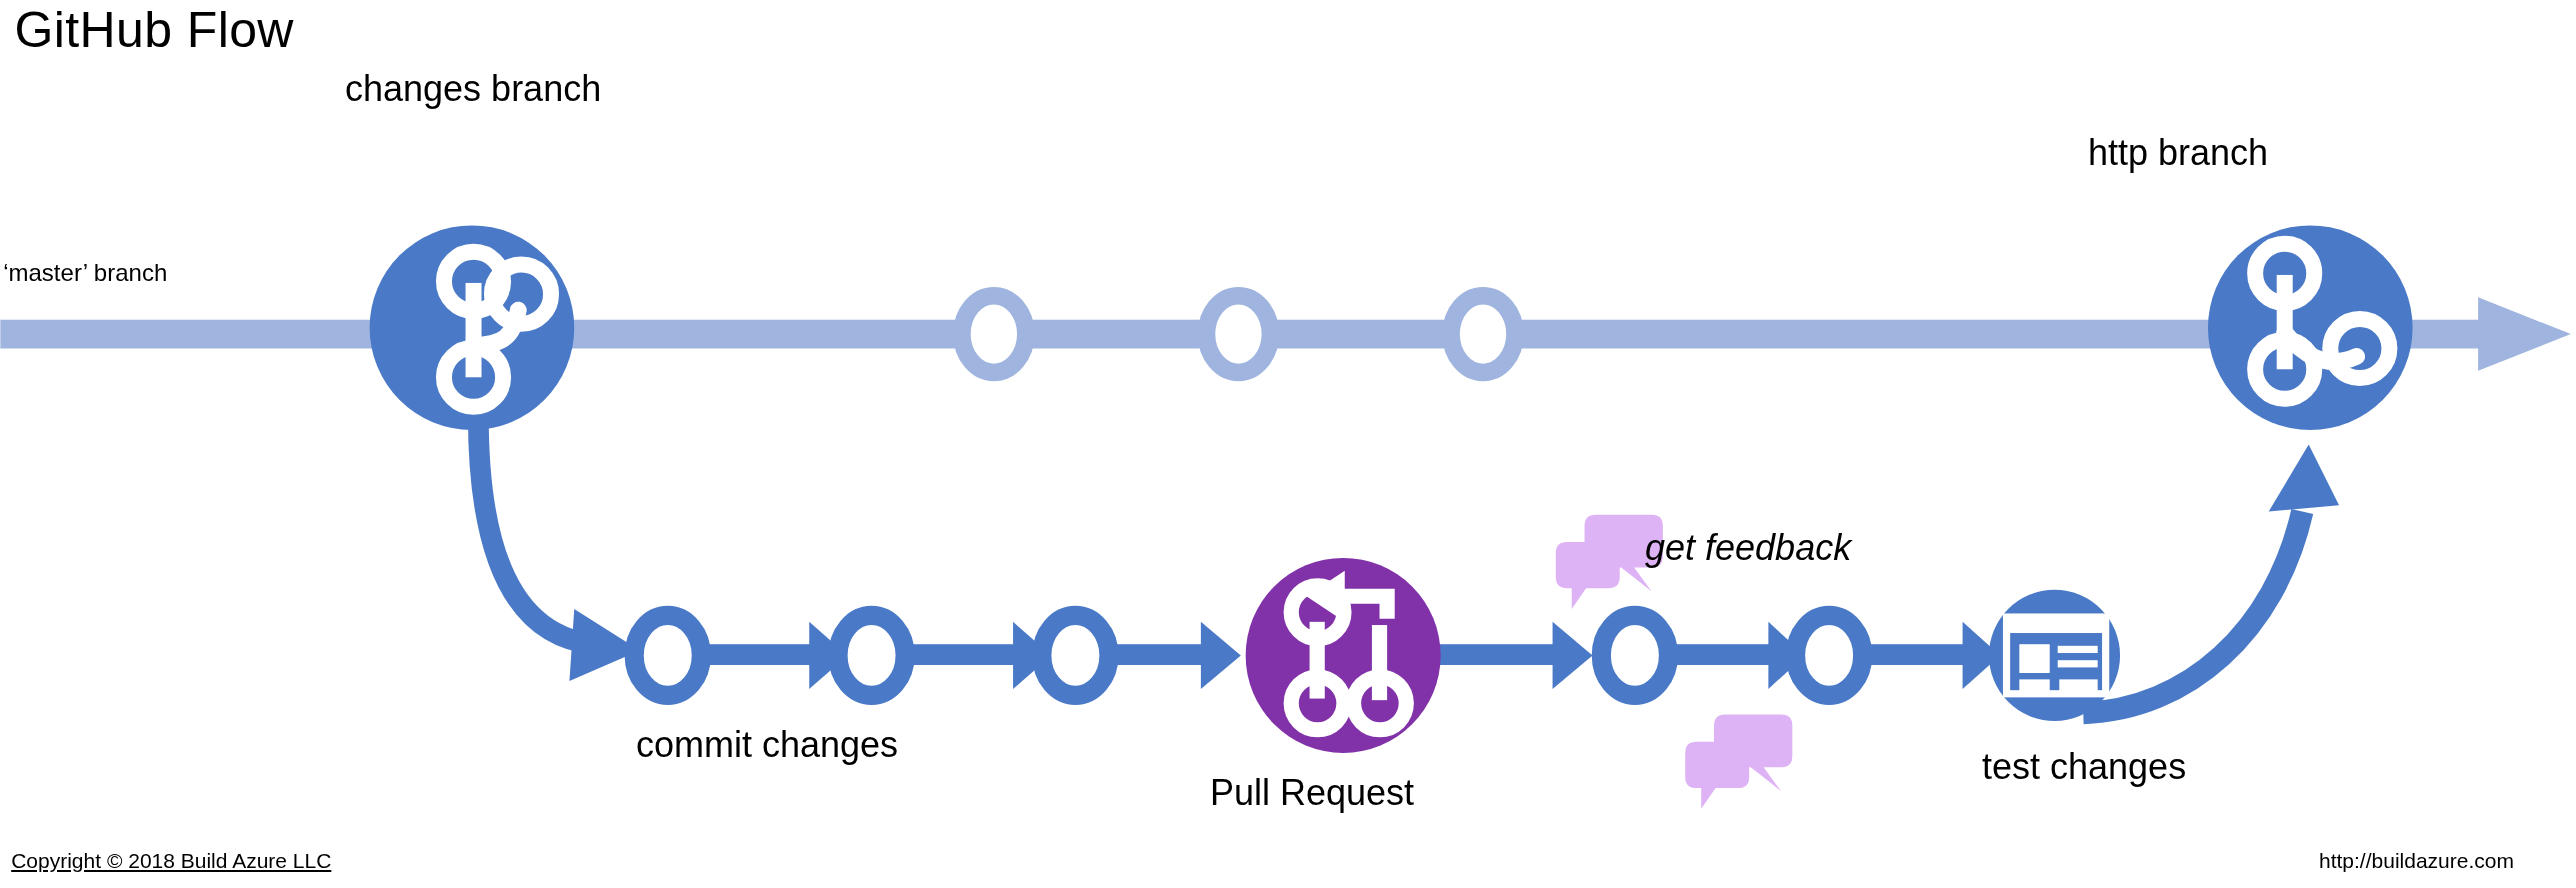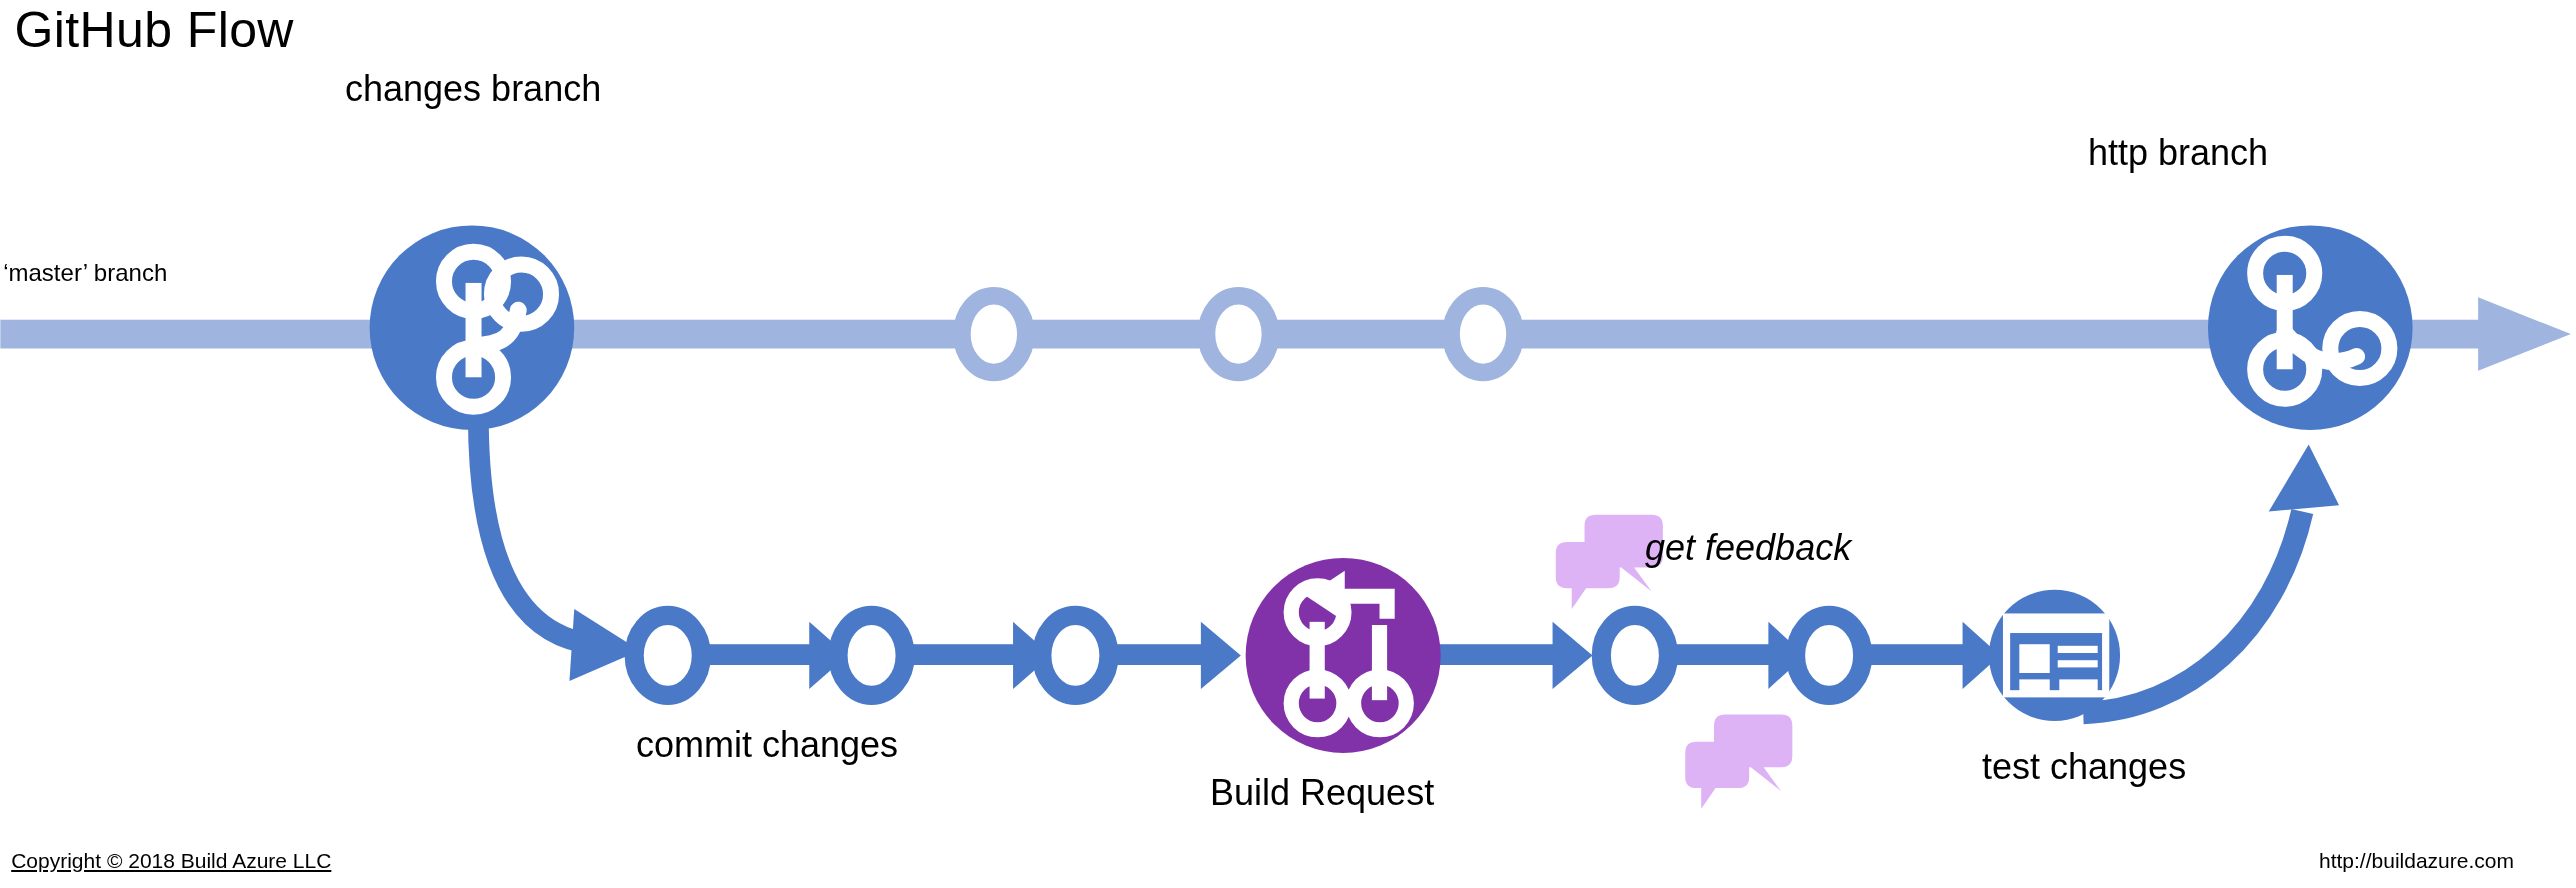"Build Request" div.lbl { text: Build -> Pull }
